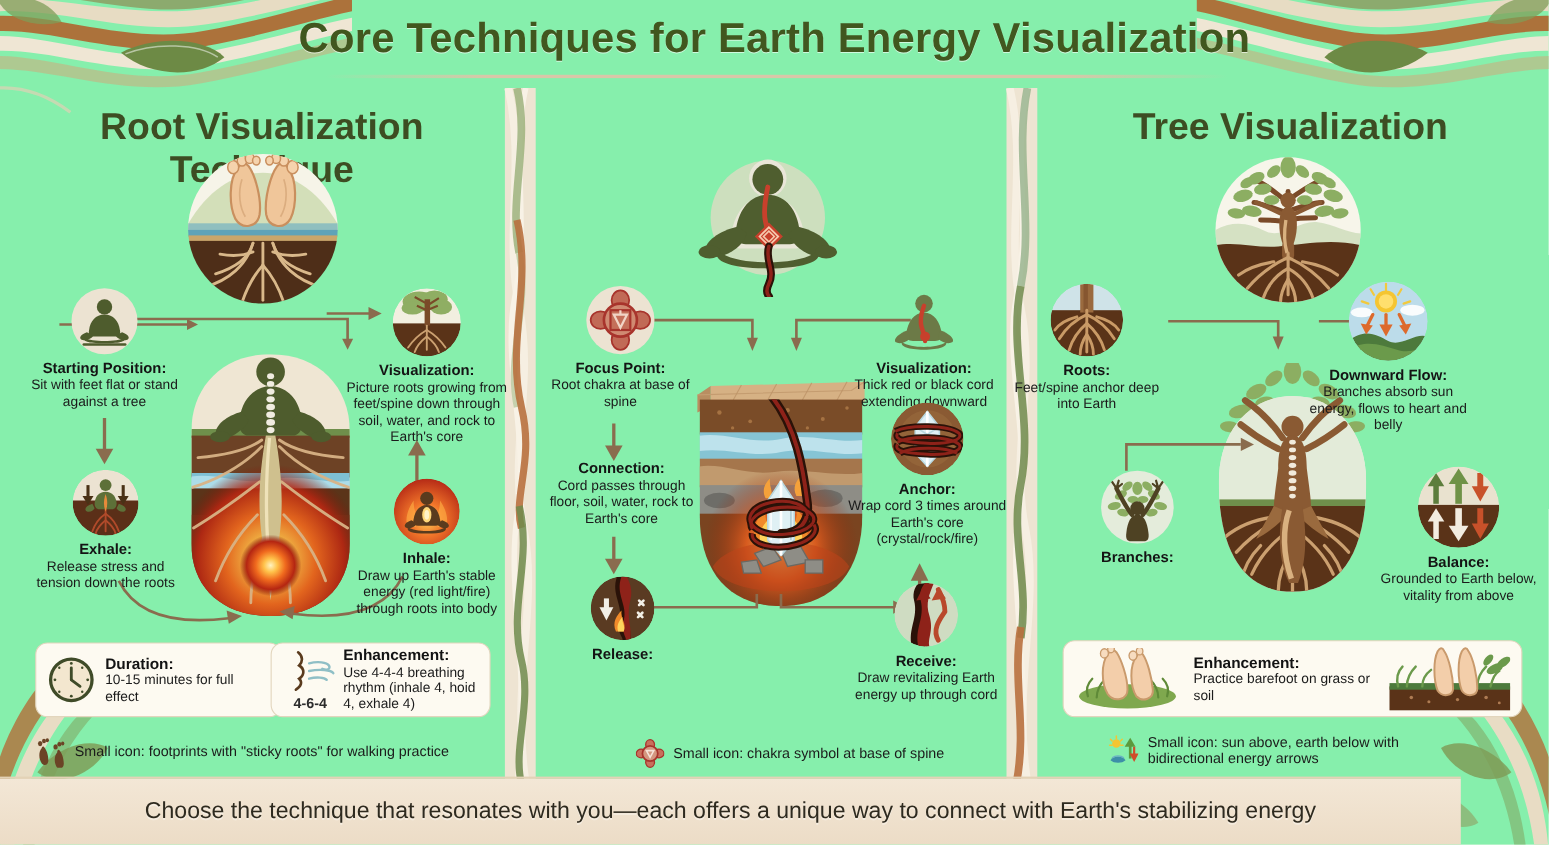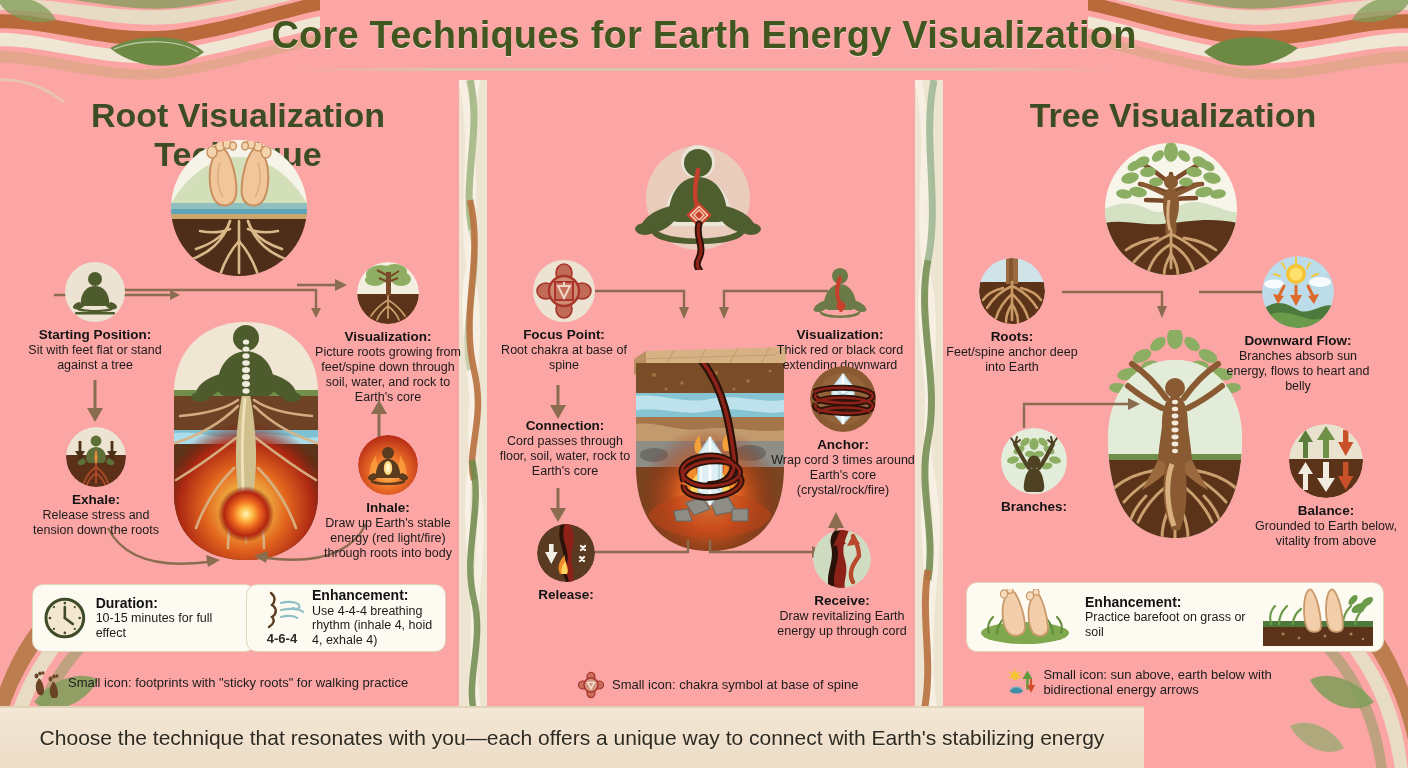"Core Techniques for Earth Energy" #root { background: #fca5a5 -> #86efac }
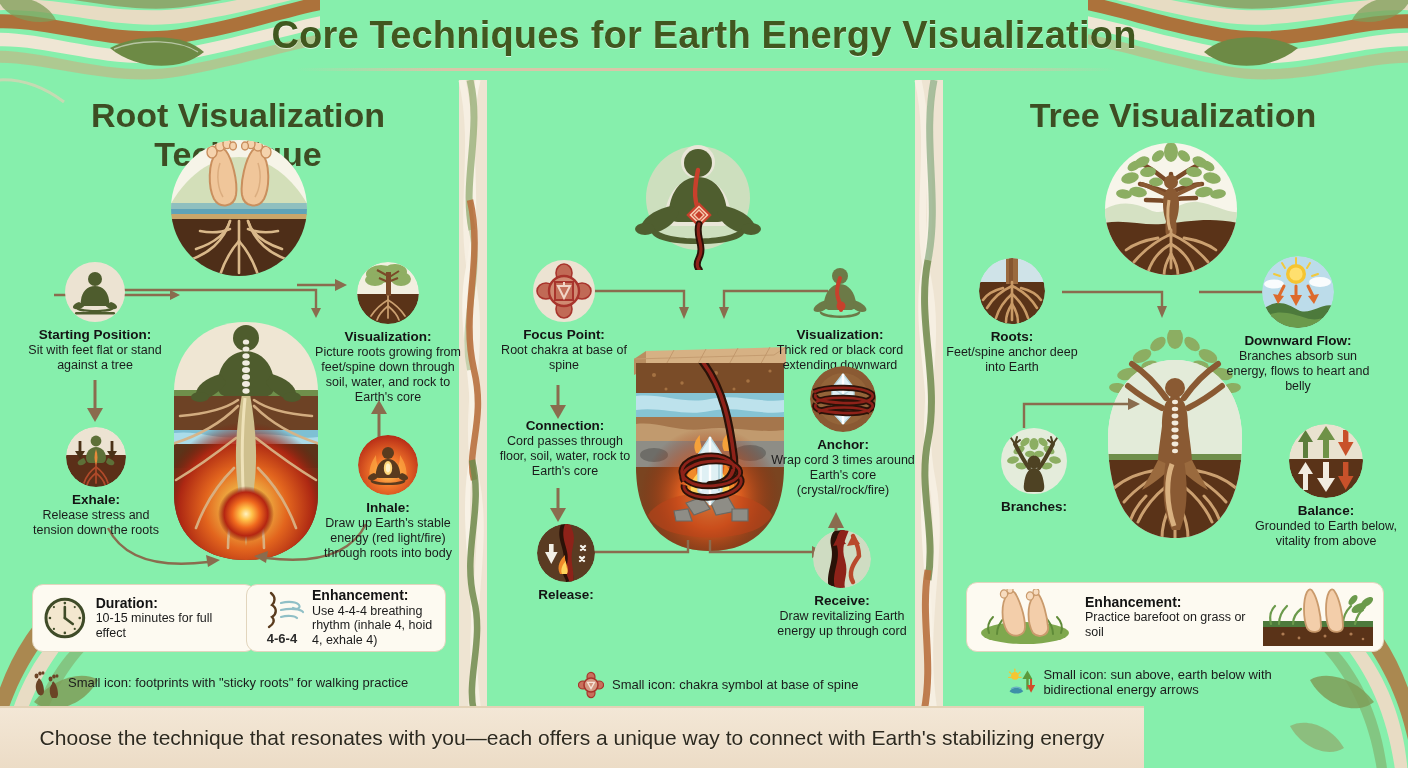"Roots:" div.node { left: 942px -> 918px }
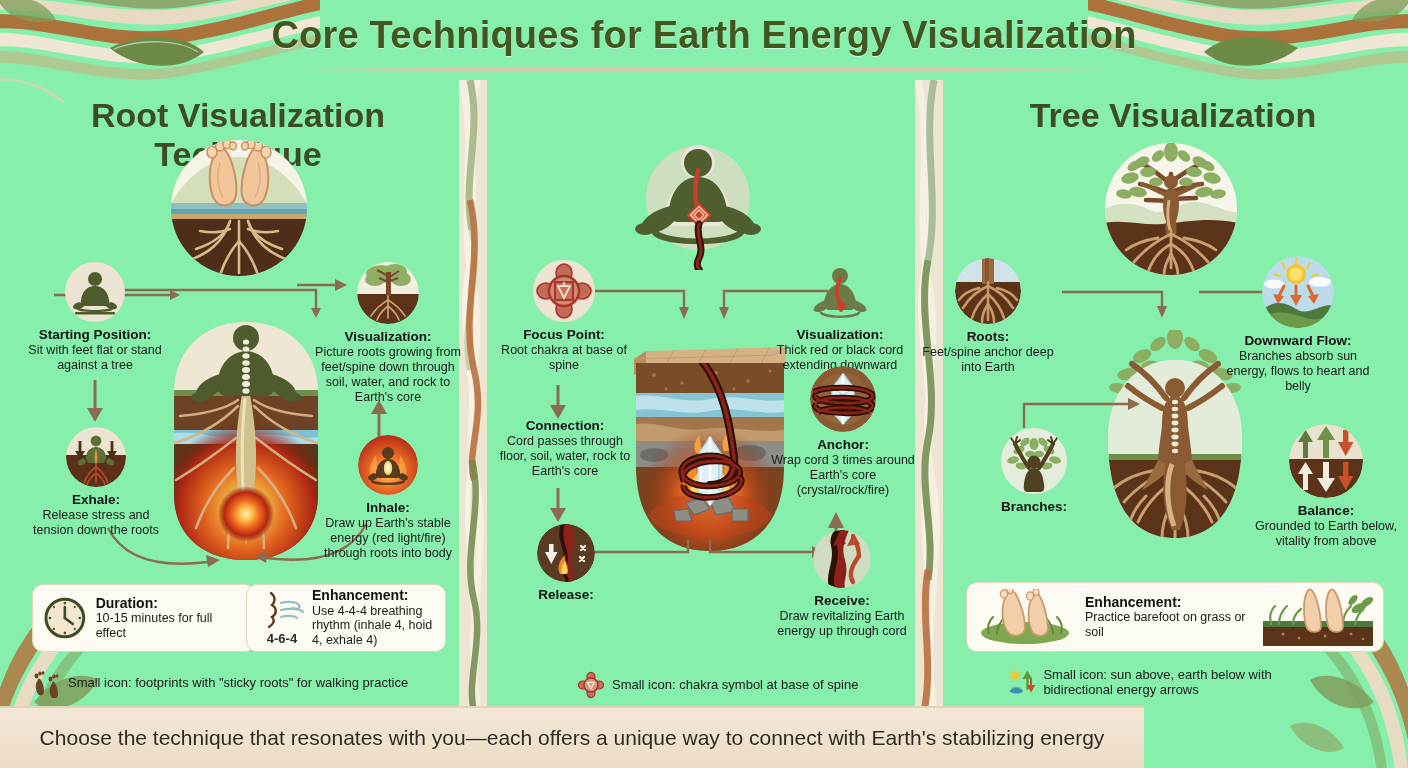"Downward Flow:" div.node { left: 1220px -> 1184px }
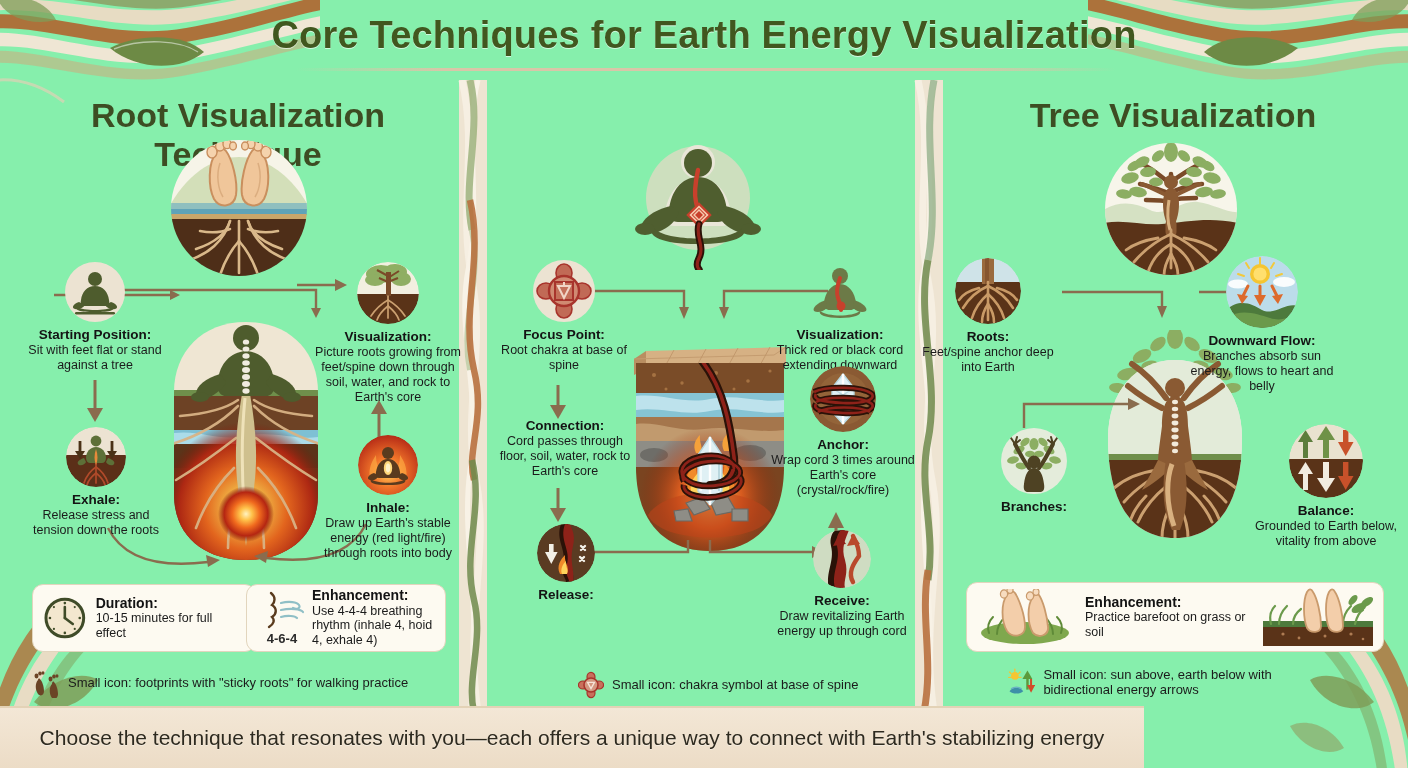"Choose the technique that resonates" .footer { width: 1144px -> 1328px }
